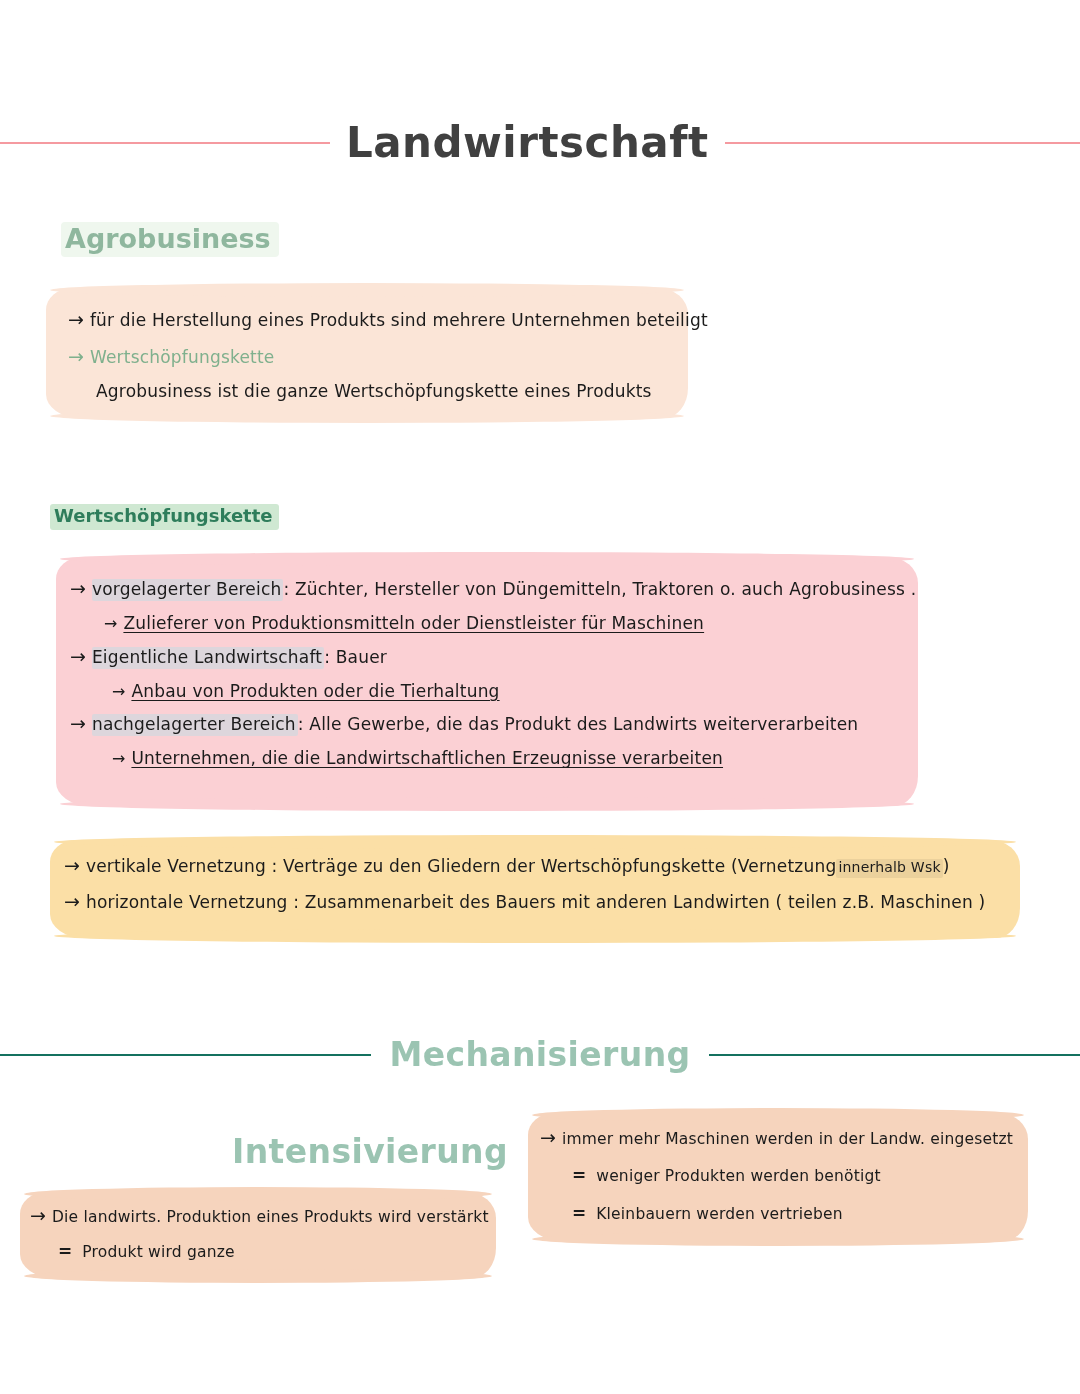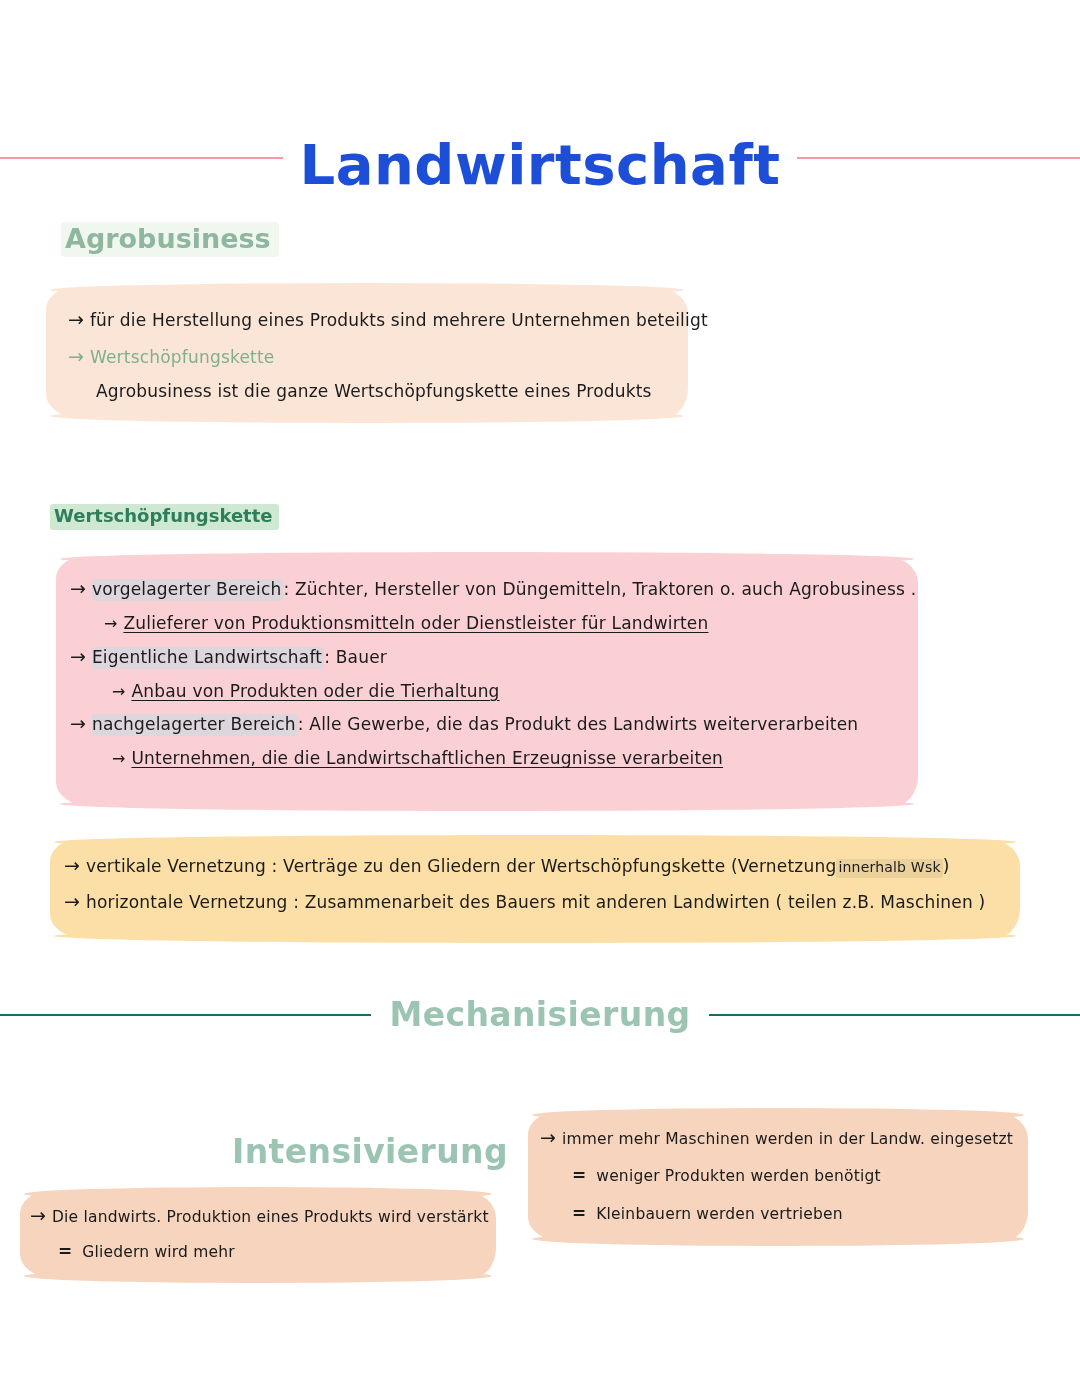"Landwirtschaft" .title-main { color: #1d4ed8 -> #404040; font-size: 56px -> 42px; margin-top: 15px -> none }
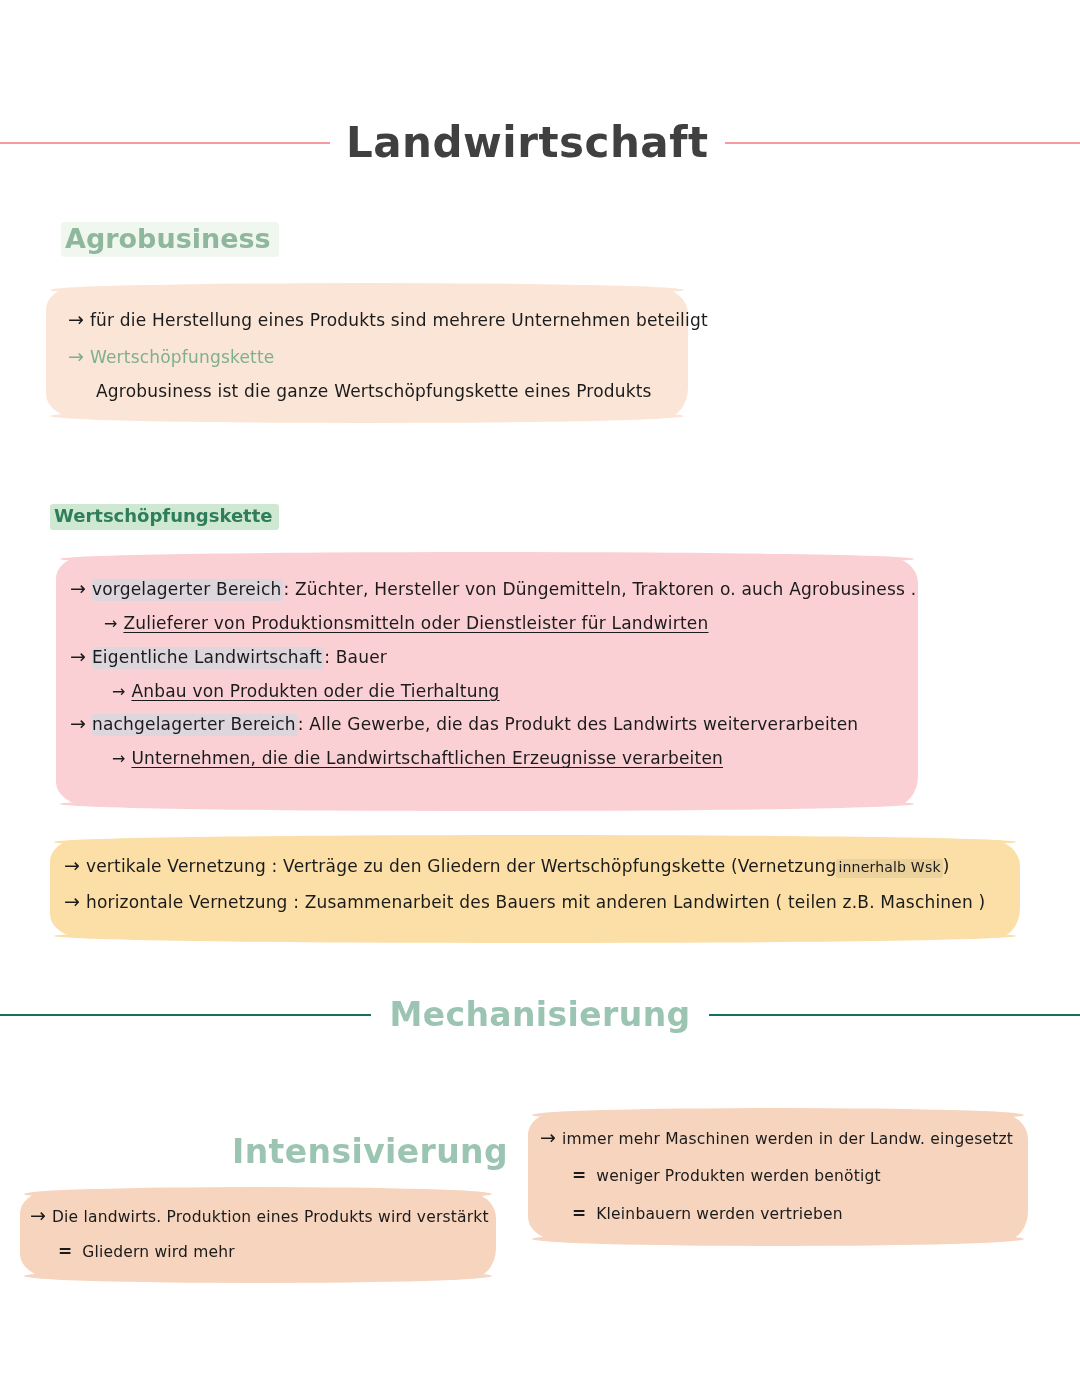"Zulieferer von Produktionsmitteln oder" span.txt { text: Landwirten -> Maschinen }
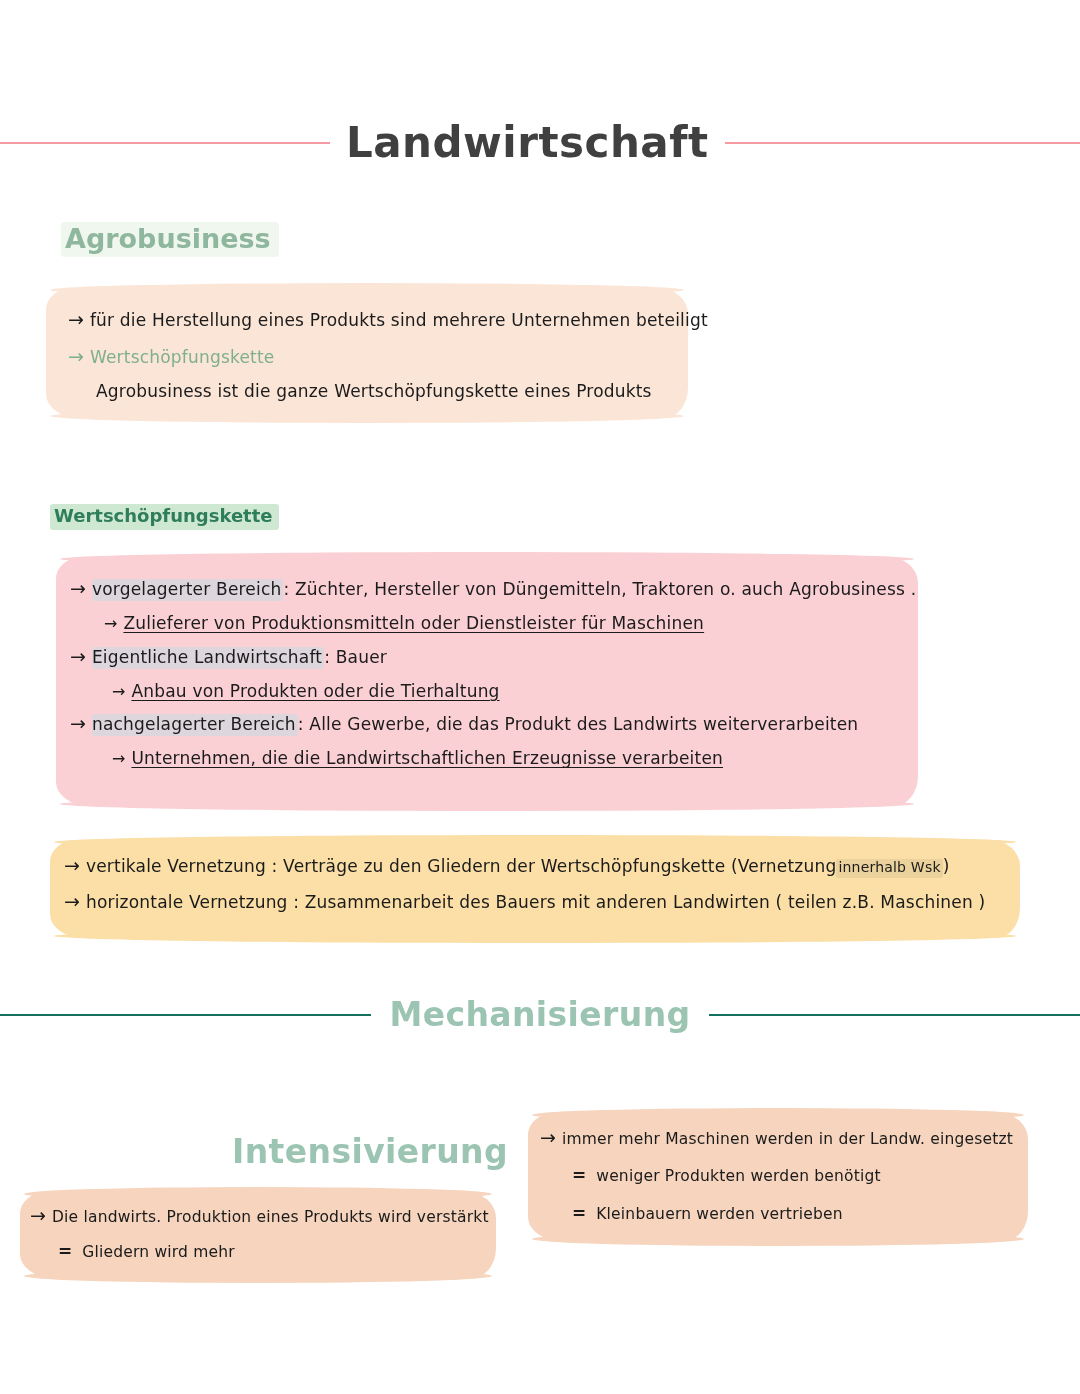"Mechanisierung" div.title-row { top: 998px -> 1038px }
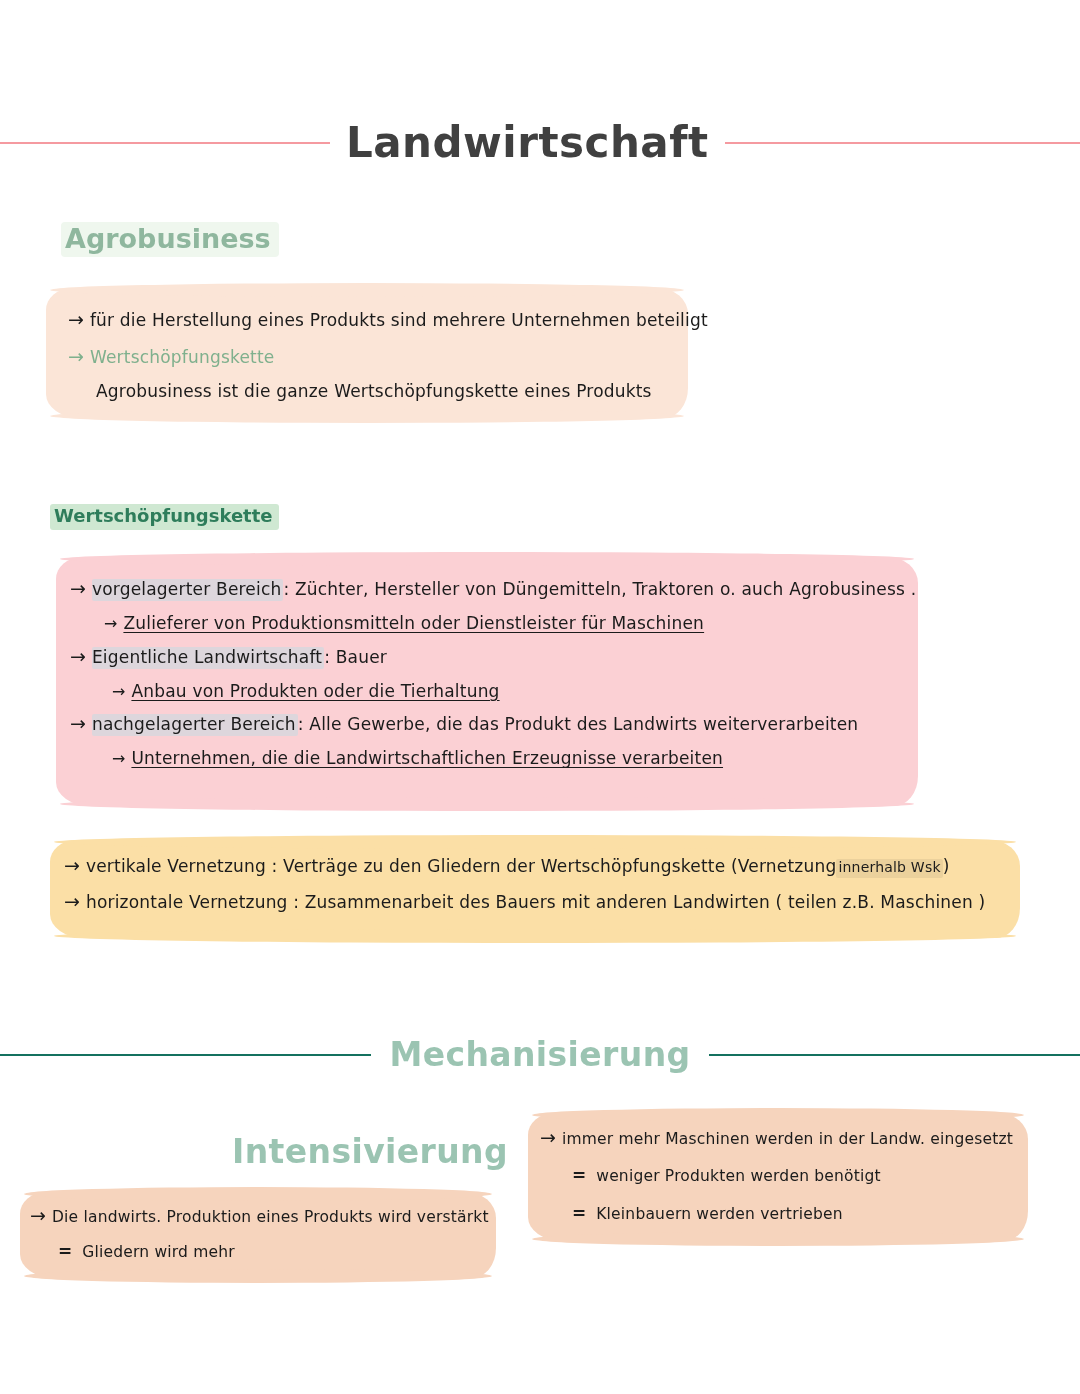"Gliedern wird mehr" span.txt { text: Gliedern wird mehr -> Produkt wird ganze }
